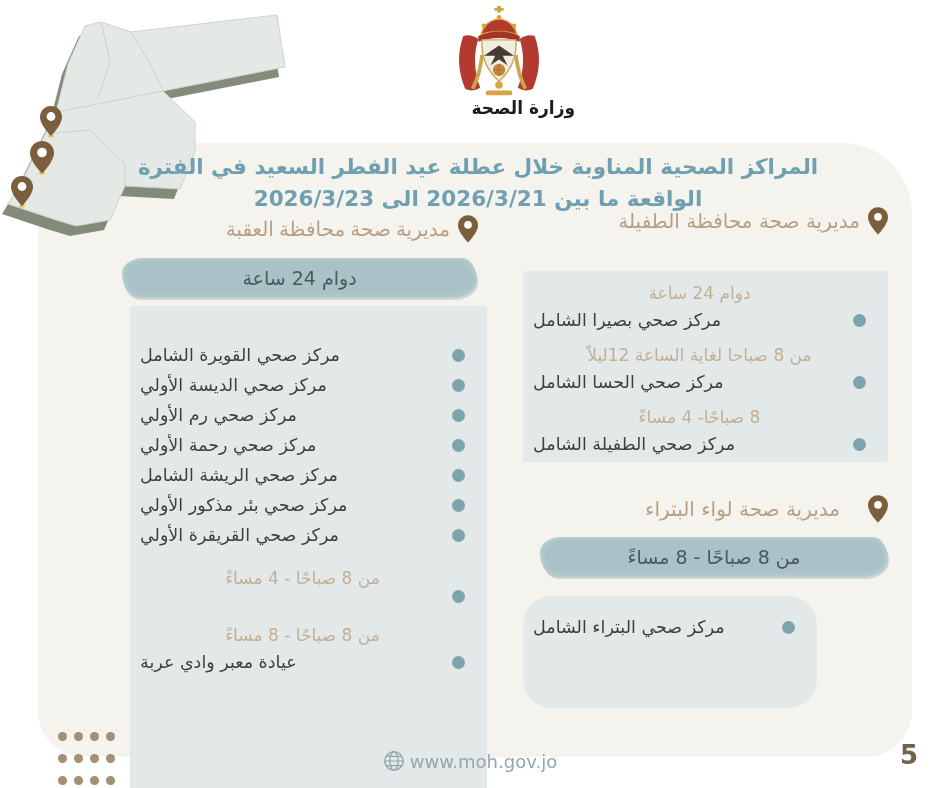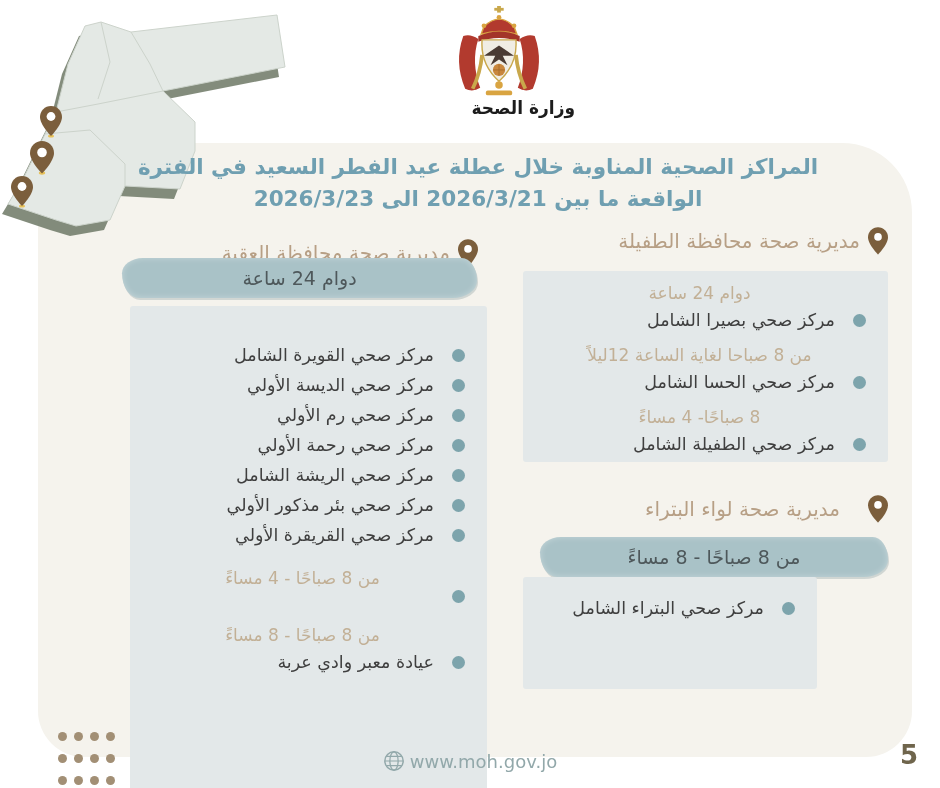"مديرية صحة محافظة العقبة" .hdr-aqaba { font-family: none -> Liberation Serif, serif; top: 236px -> 212px }
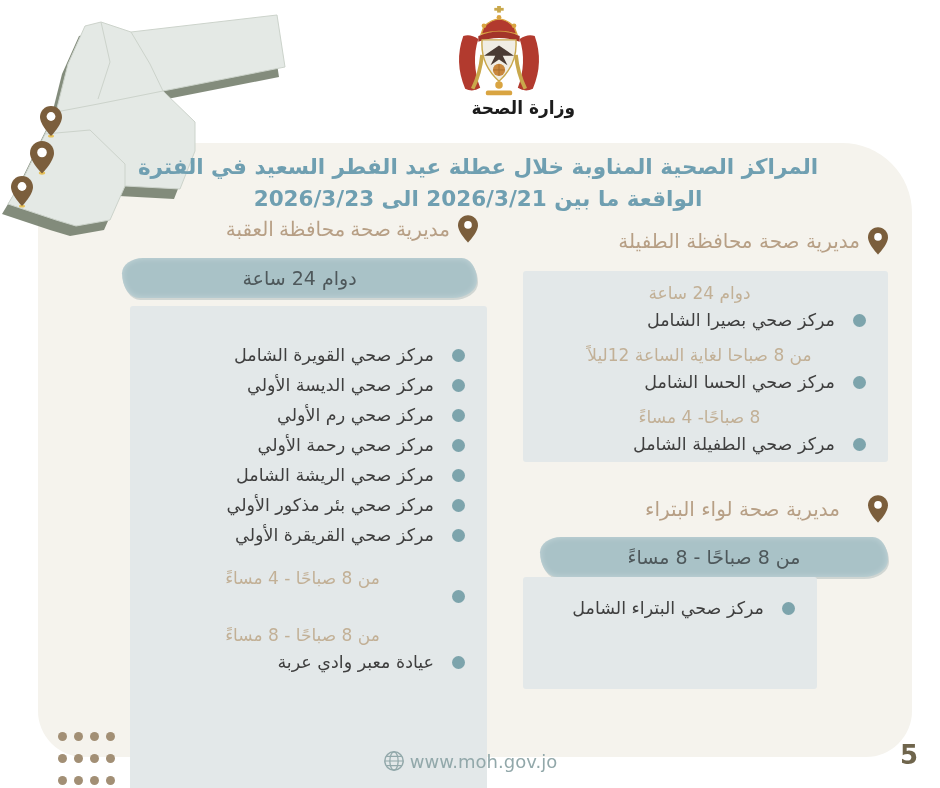"مديرية صحة محافظة الطفيلة" .hdr-tafileh { top: 224px -> 204px }
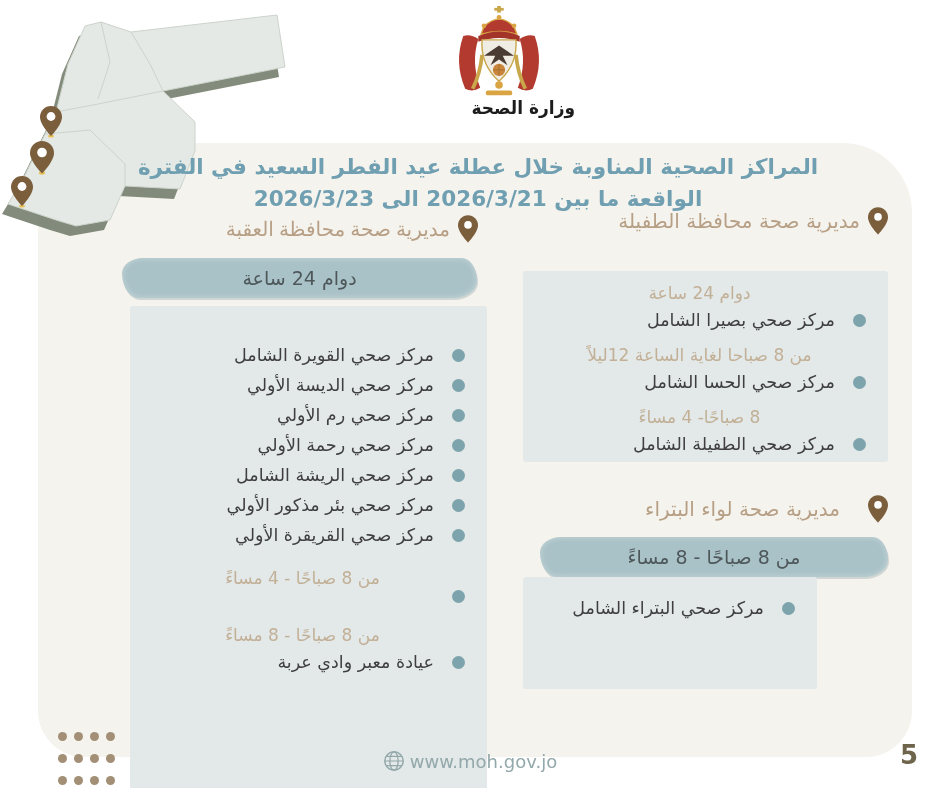"مركز صحي بصيرا الشامل" .item { justify-content: none -> space-between }
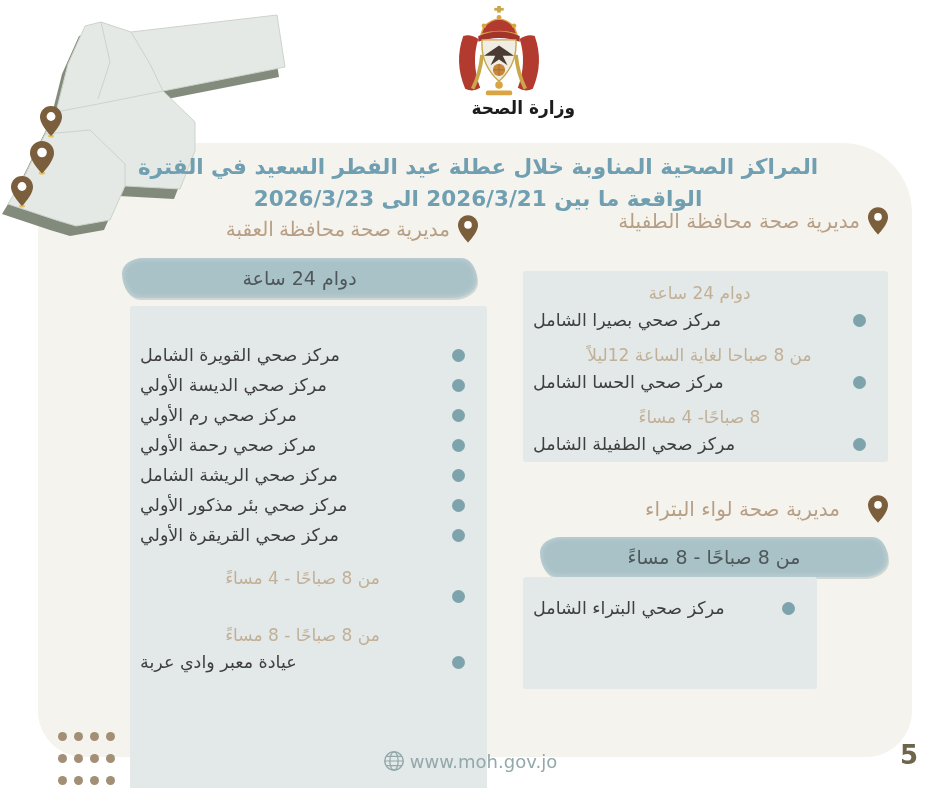"مركز صحي البتراء الشامل" .box-petra { border-radius: none -> 29px; top: 577px -> 596px }
